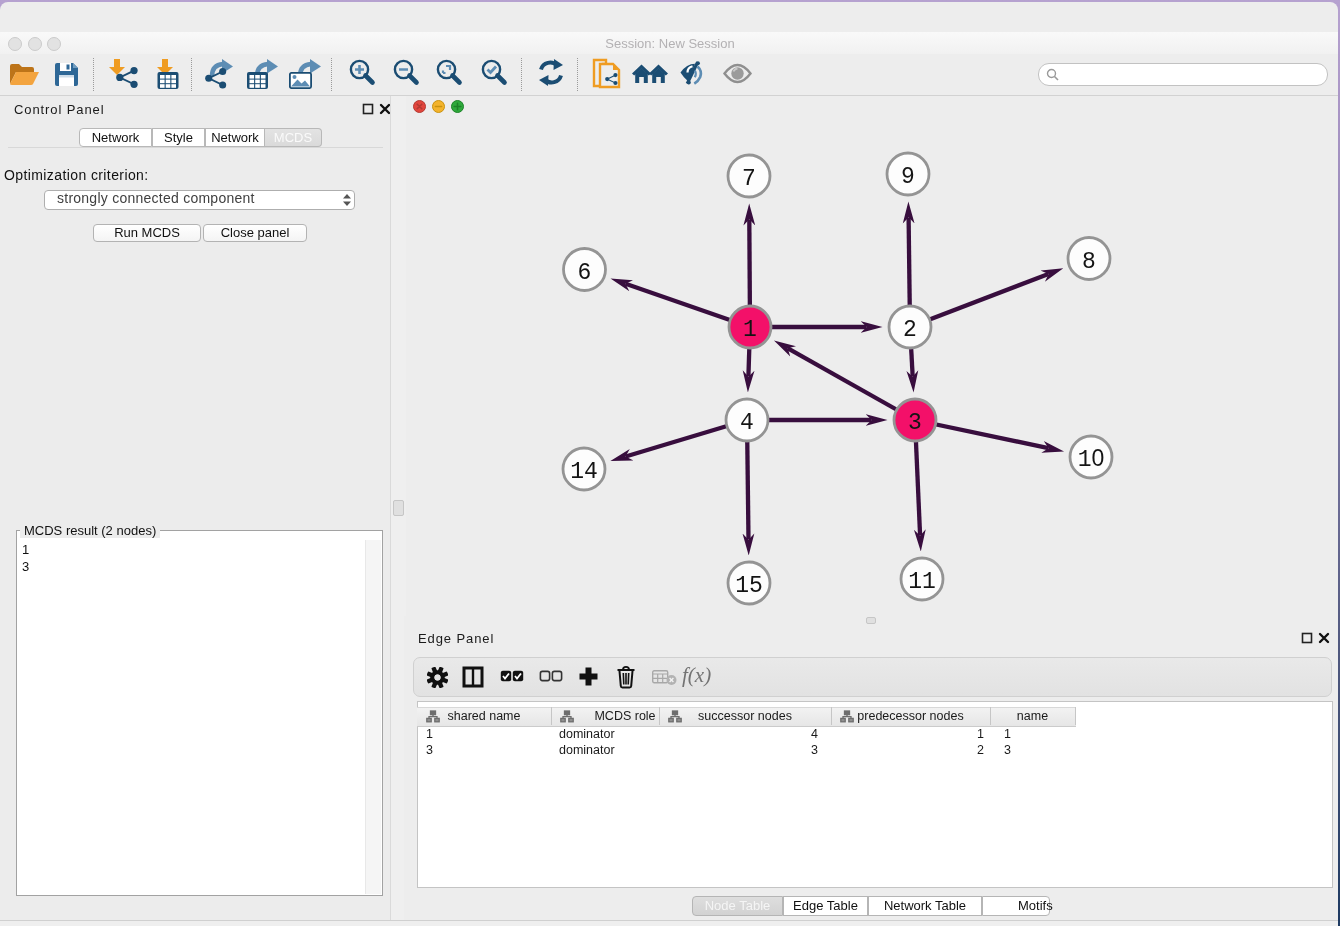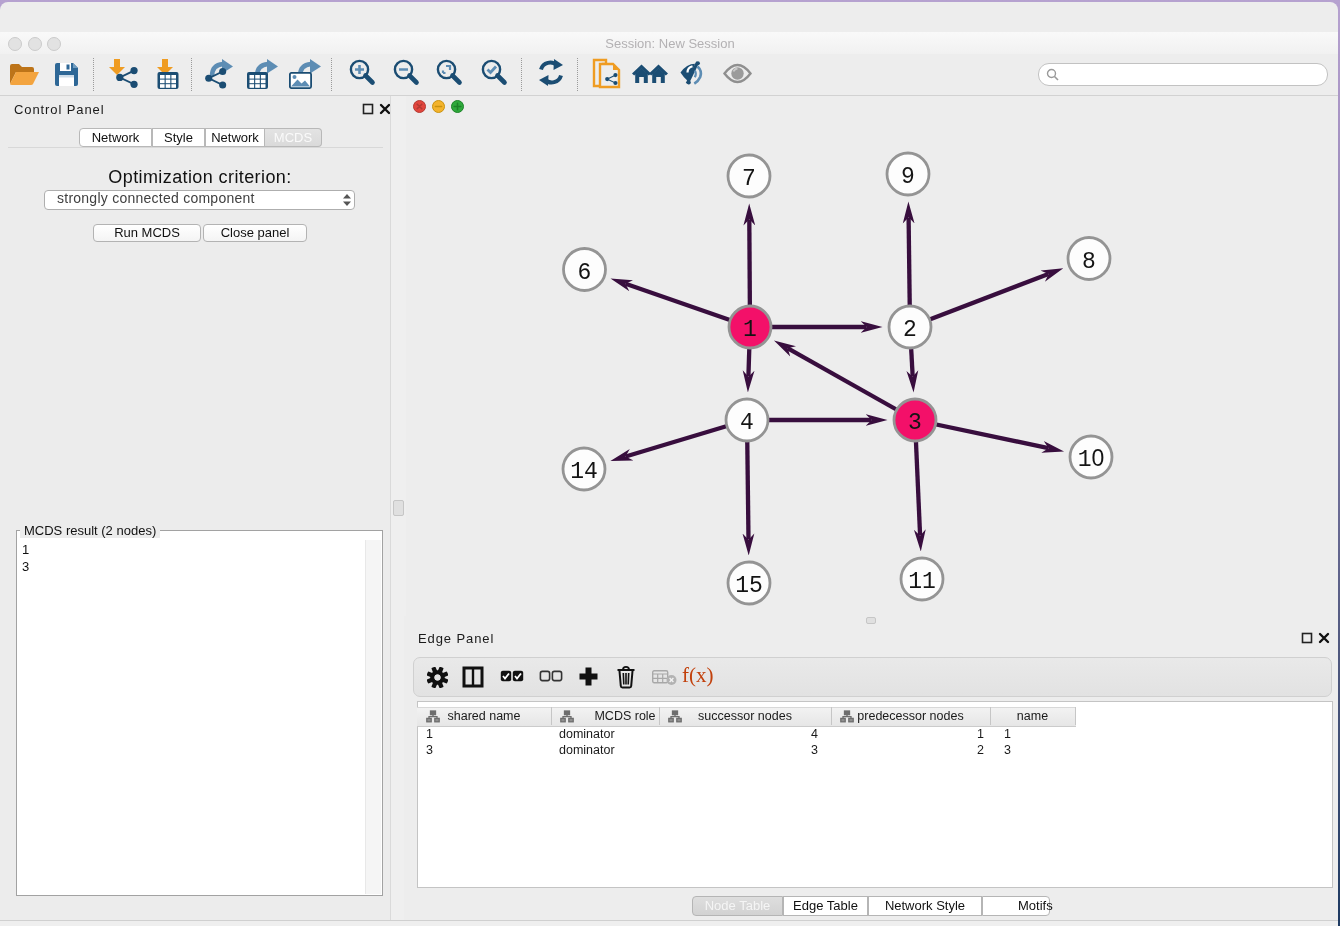"Optimization criterion:" div.abs { font-size: 18px -> 14px; text-align: center -> none }
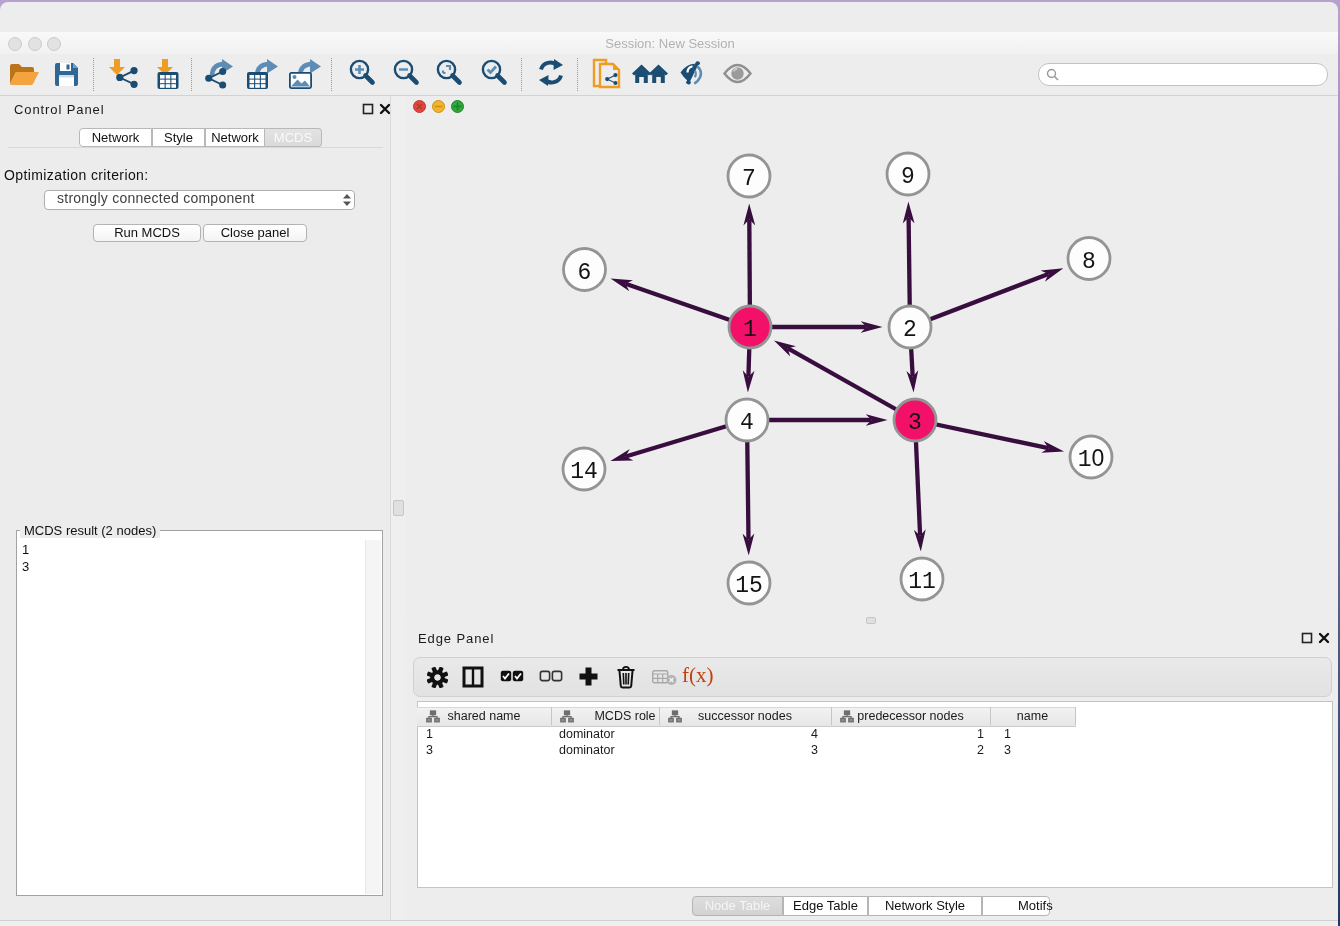"f(x)" div.abs { color: #c2410c -> #737373; font-style: none -> italic }
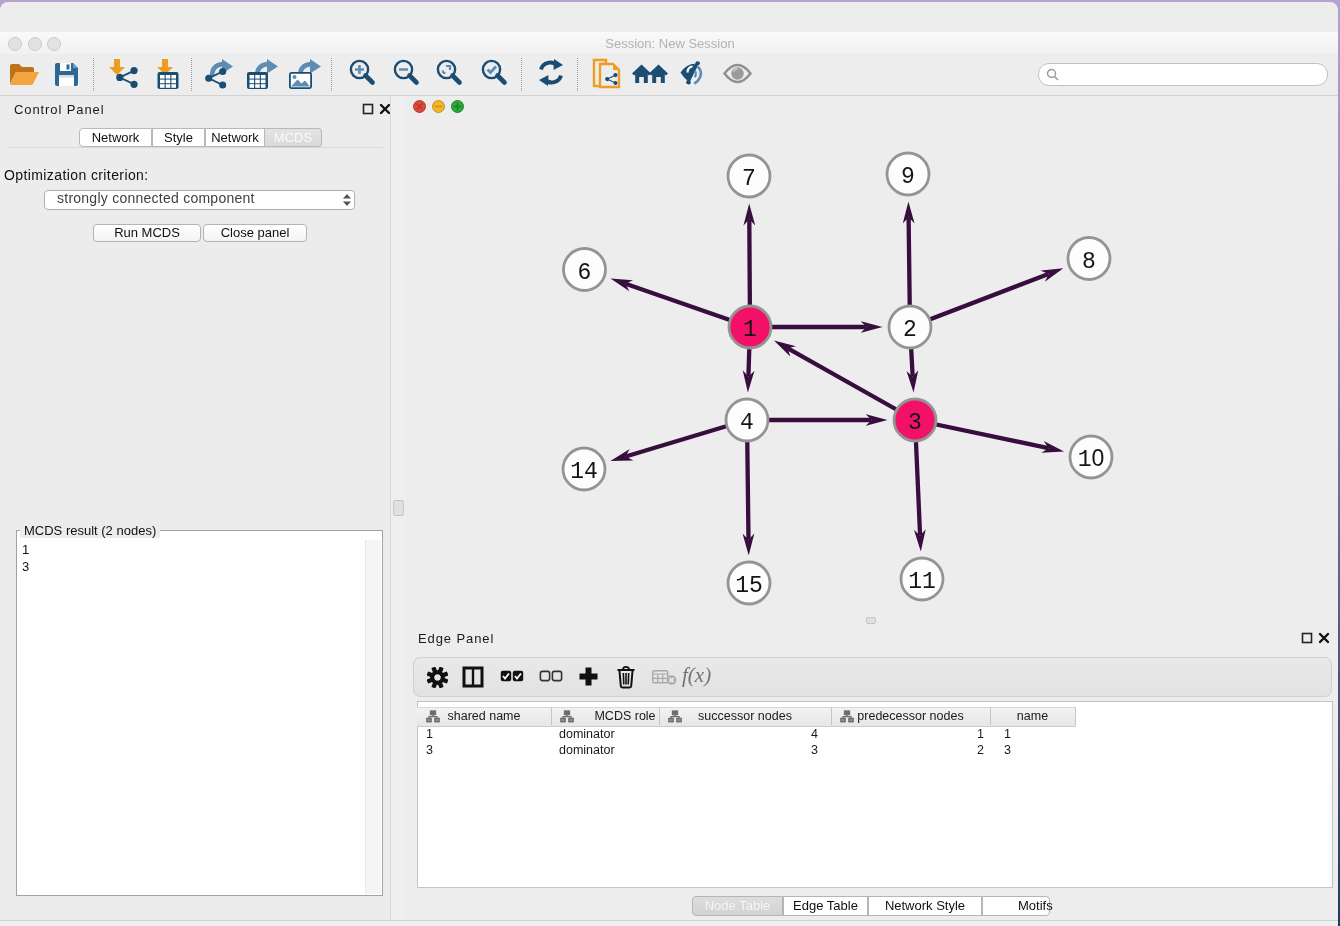"Network Style" div.tabbtn { text: Style -> Table }
